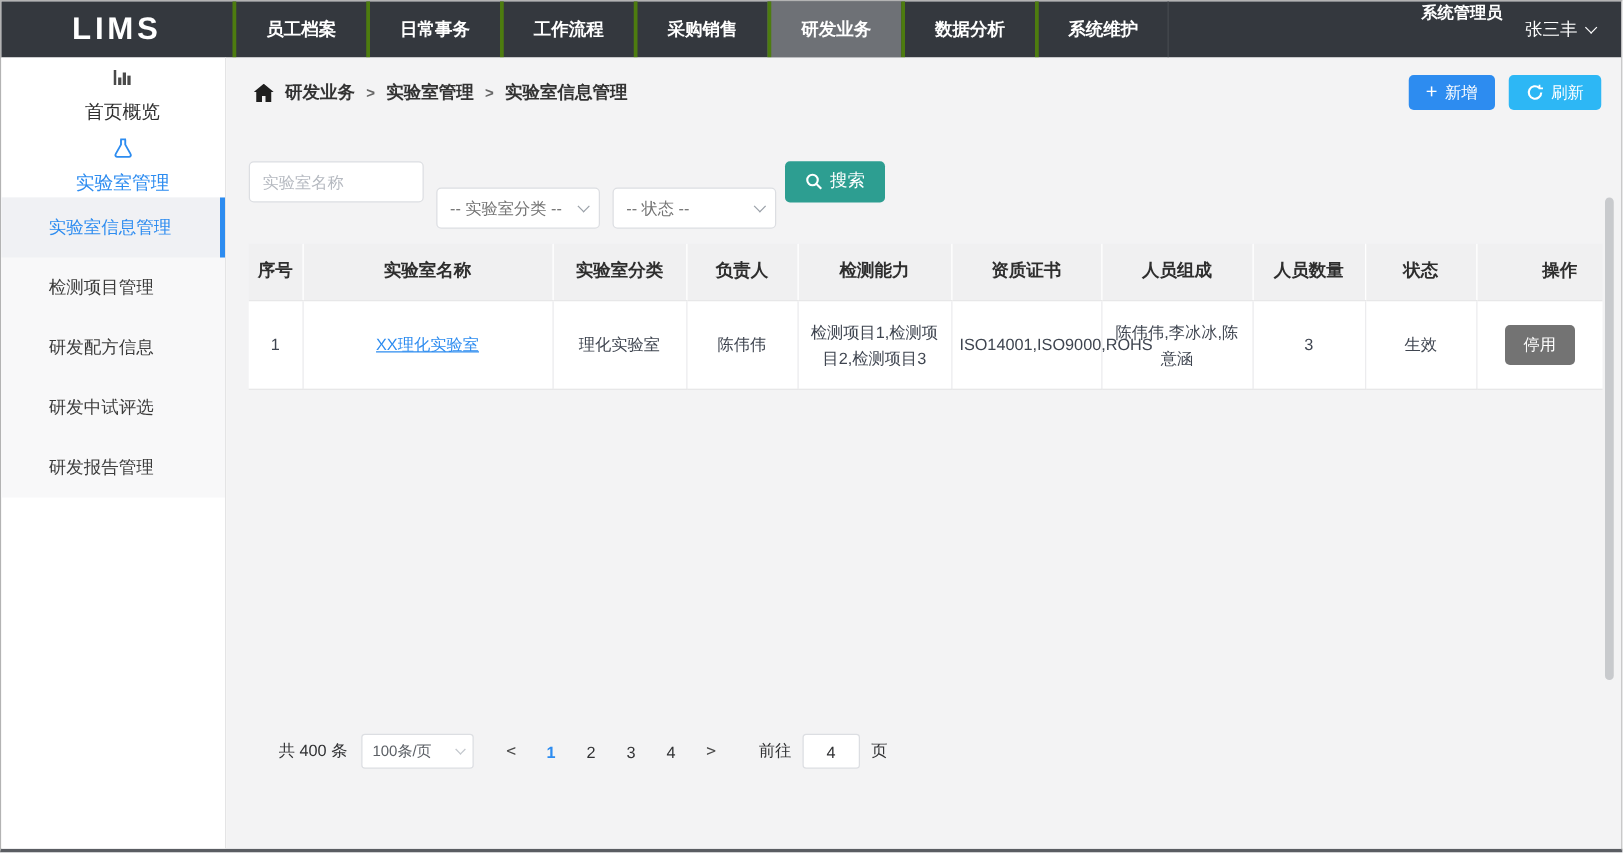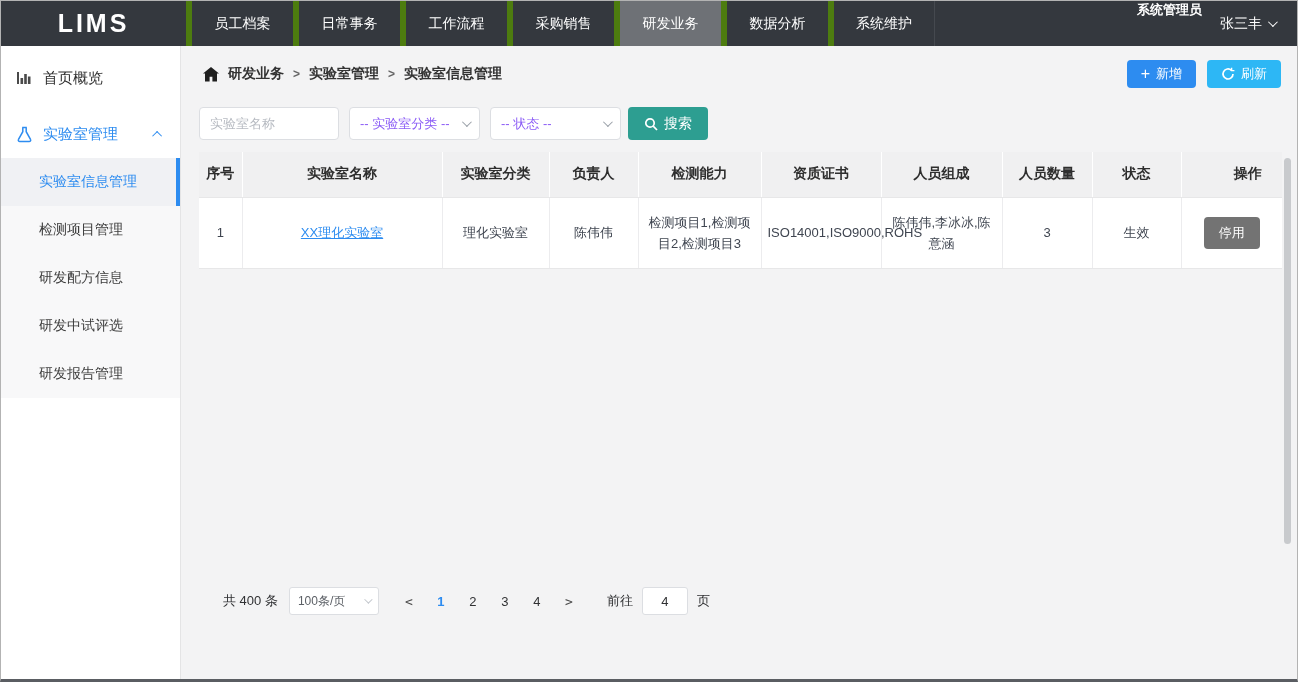"员工档案" .nav-tab { border-left: 6px solid #4d7c0f -> 3px solid #4d7c0f; font-weight: 400 -> 700 }
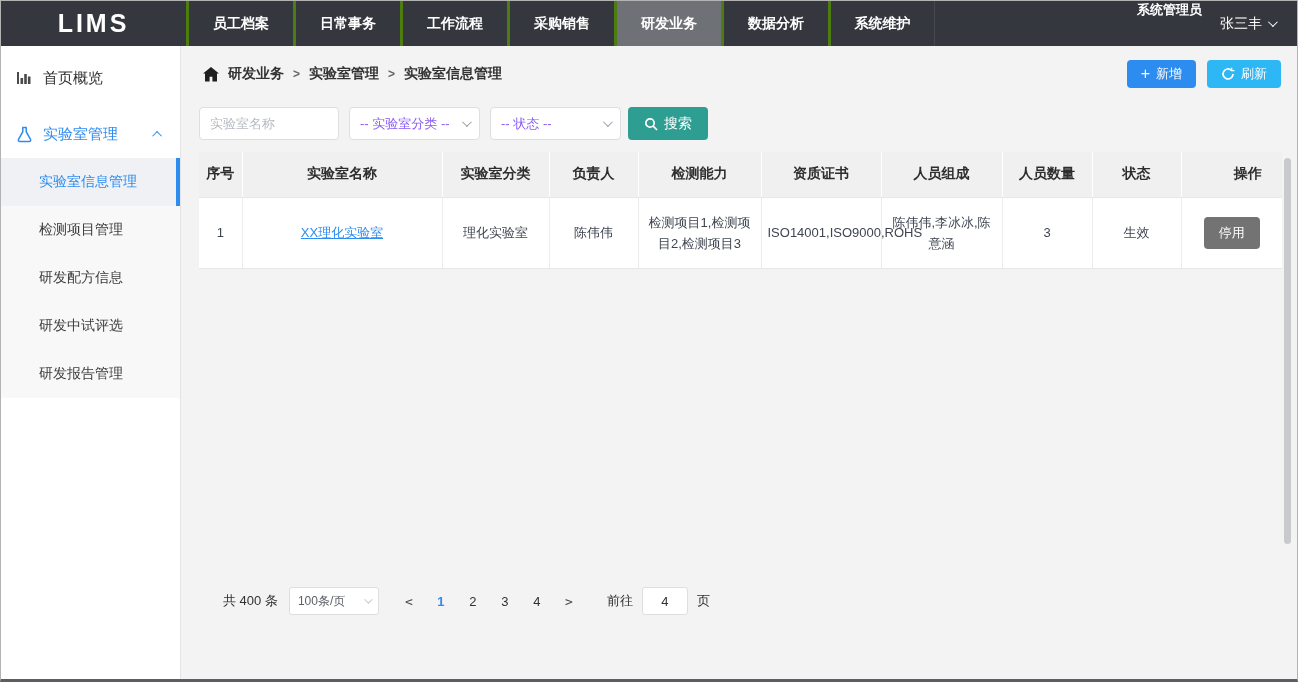"首页概览" .side-item { flex-direction: none -> column }
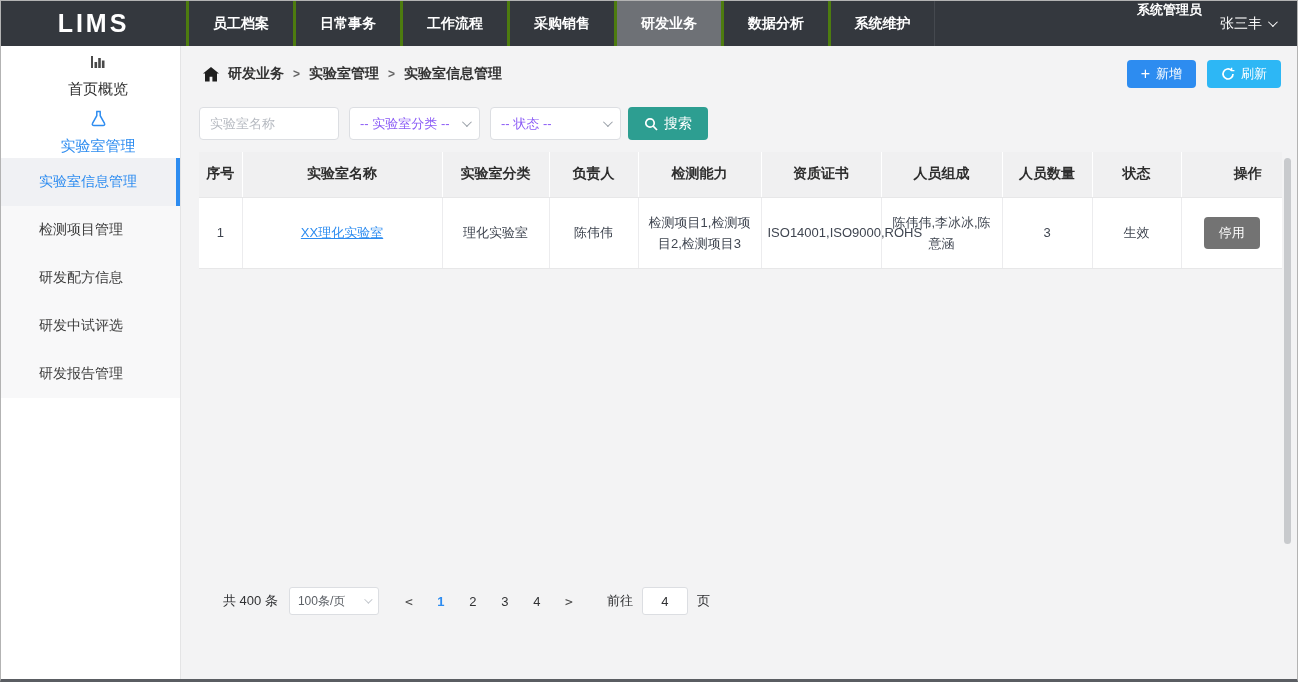"-- 实验室分类 --" .select-box { color: #8b5cf6 -> #737373; margin-top: none -> 43px }
